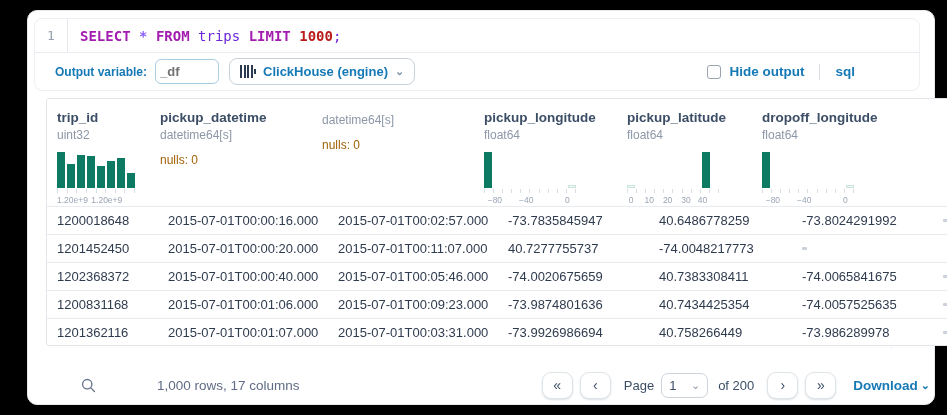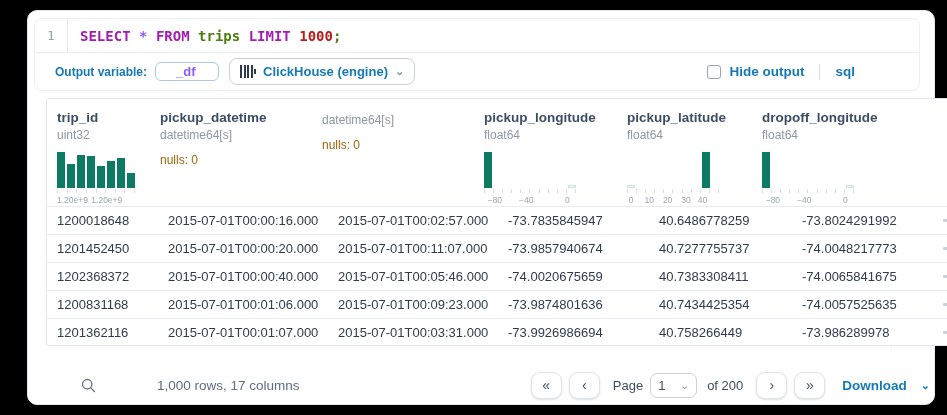"trips" .tok-plain { color: #4d7c0f -> #6d28d9; font-weight: 700 -> 400 }
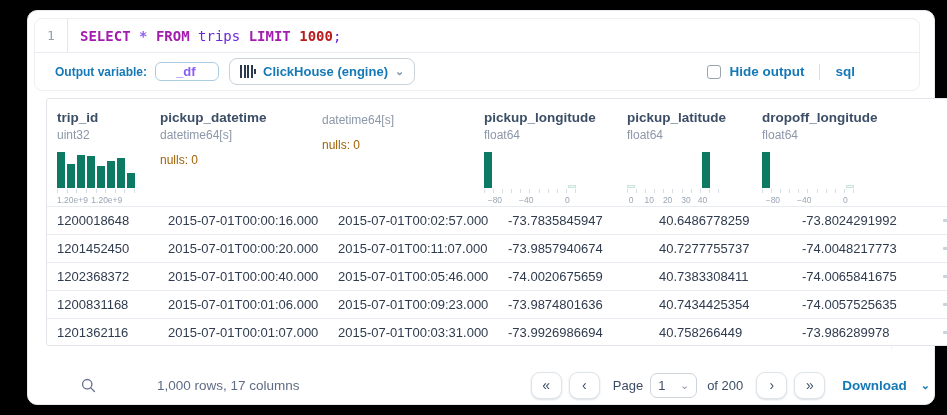"_df" .var-input { color: #8b5cf6 -> #737373; height: 19px -> 25px; padding: 0 20px -> 0 4px }
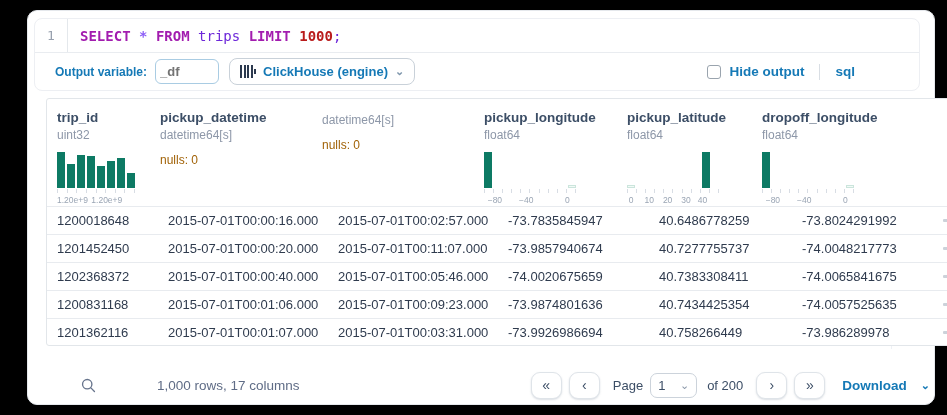"-73.9857940674" div.tcell { html: <div>-73.9857940674</div> -> none }
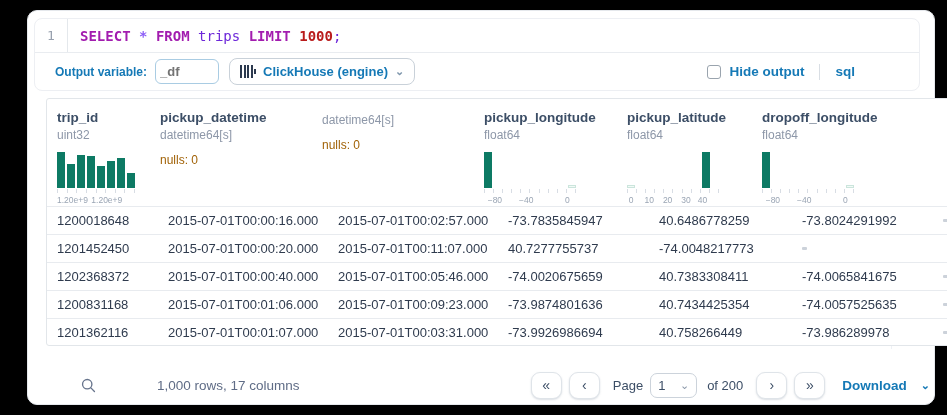"Download" .download { gap: 14px -> 3px }
